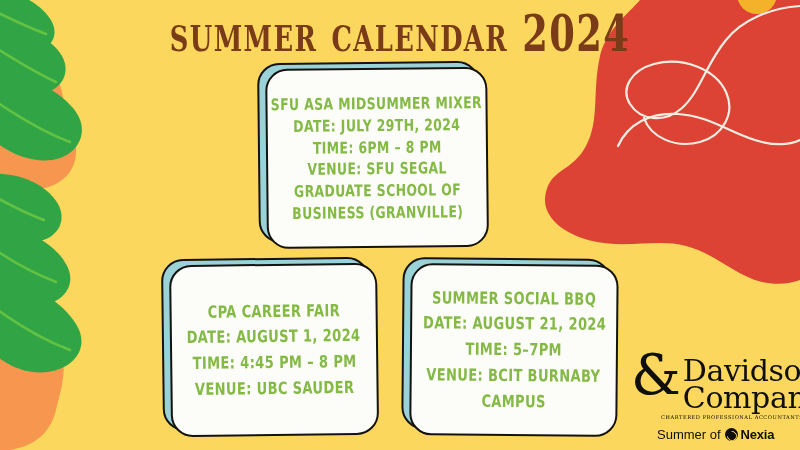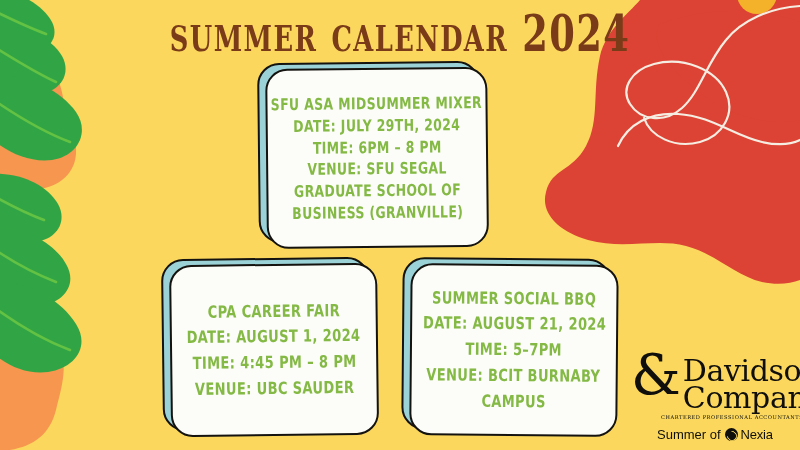"Nexia" #nexia-name { font-weight: 400 -> 700 }
